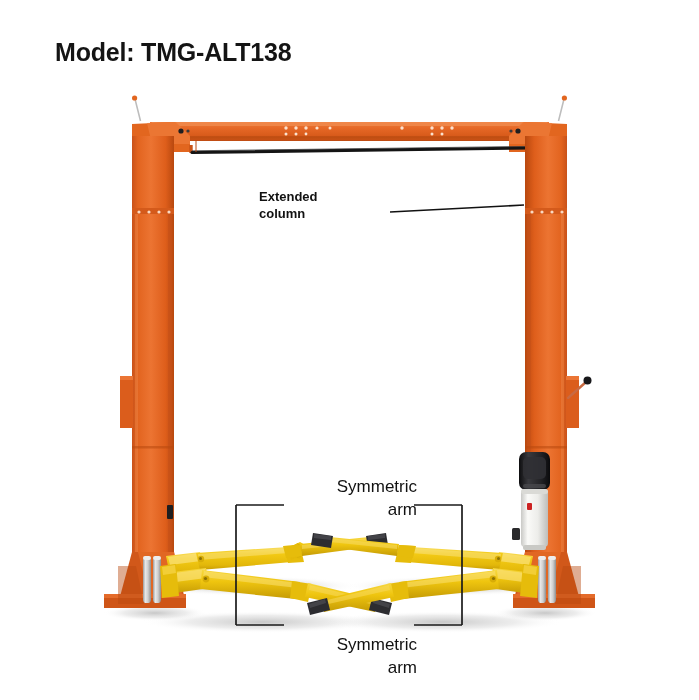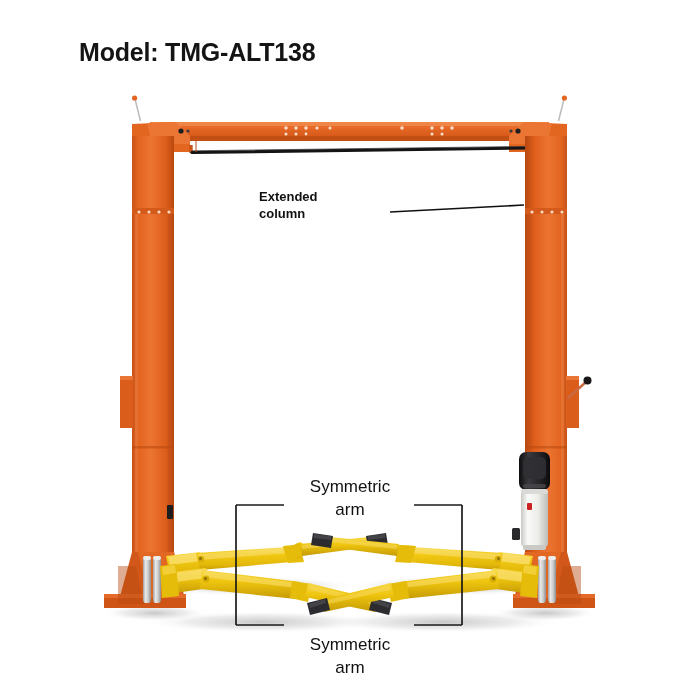"Model: TMG-ALT138" #title { margin-left: 24px -> none }
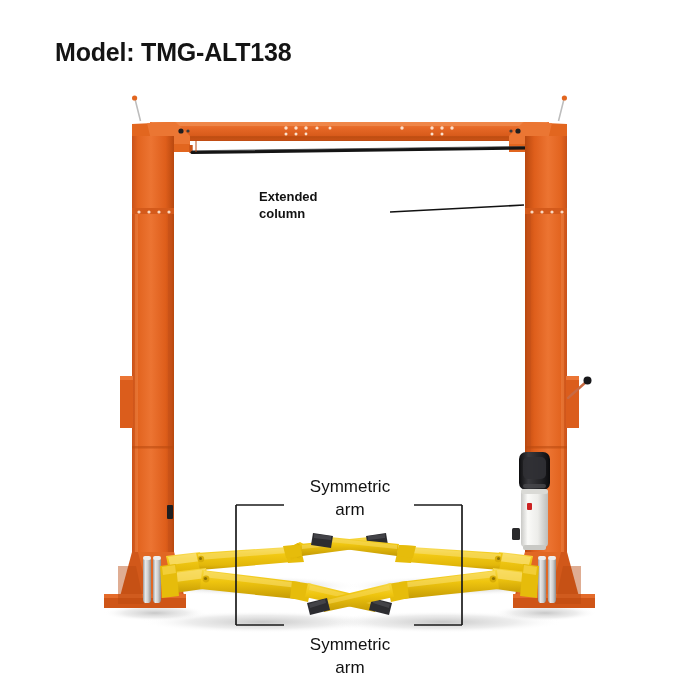"Symmetric" .callout { text-align: center -> right }
